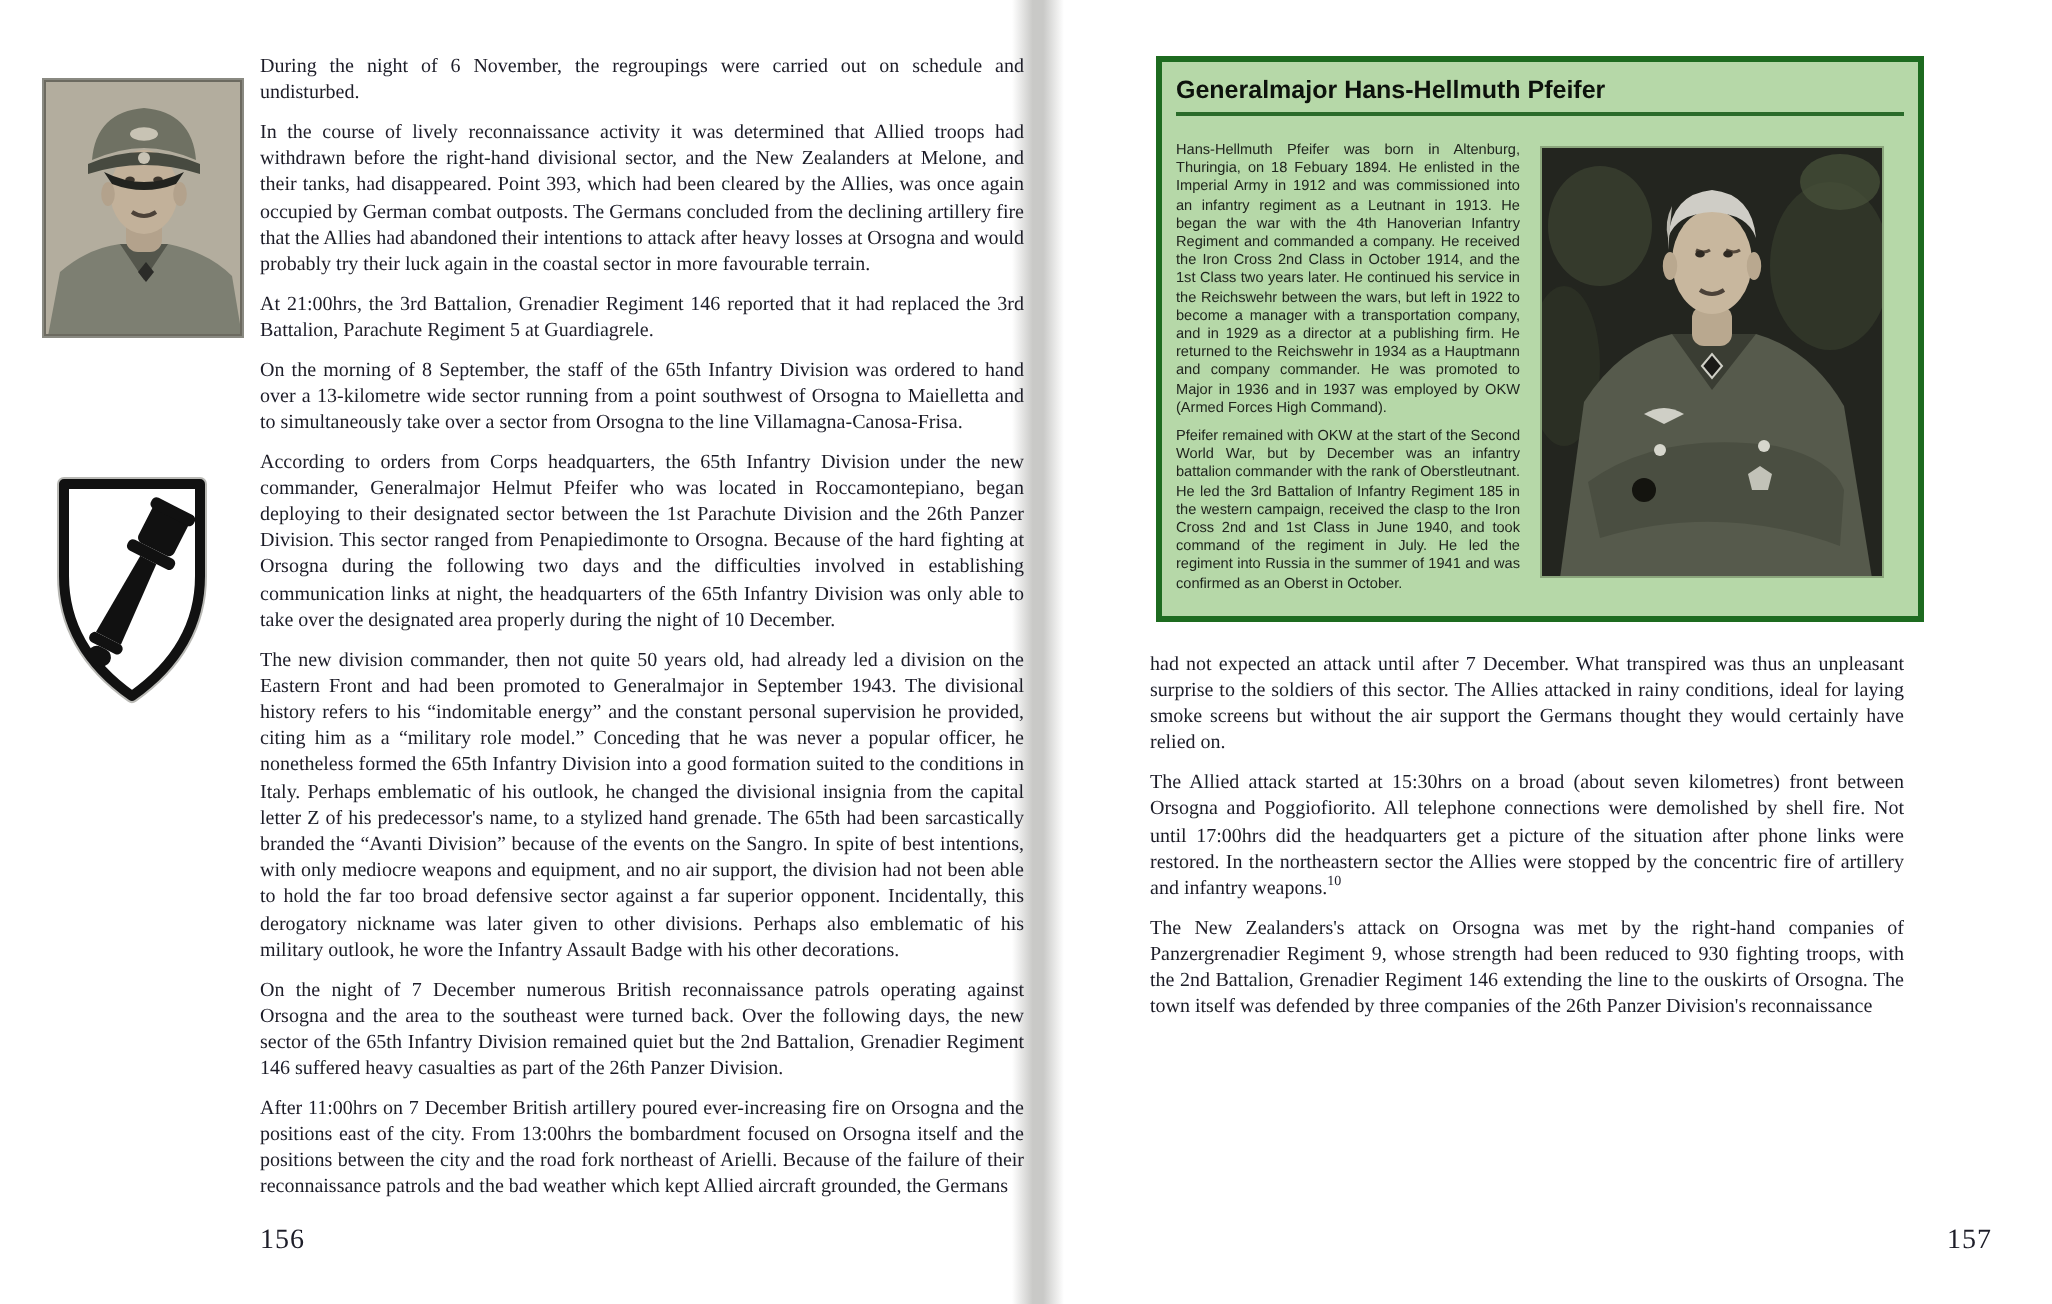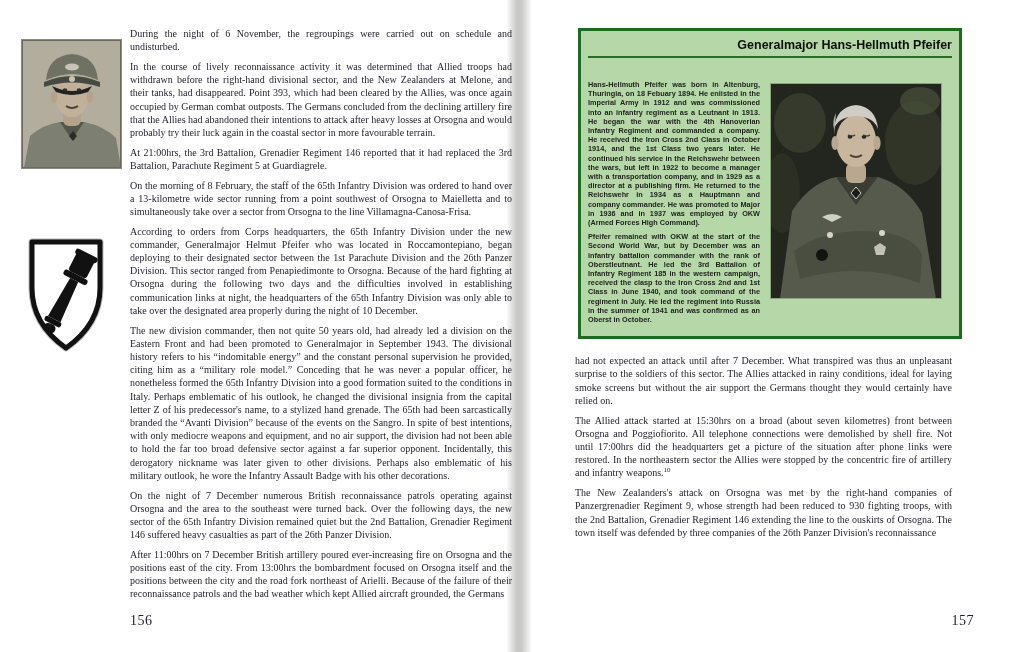"Generalmajor Hans-Hellmuth Pfeifer" .infobox-title { margin-bottom: 22px -> 12px; text-align: right -> left }
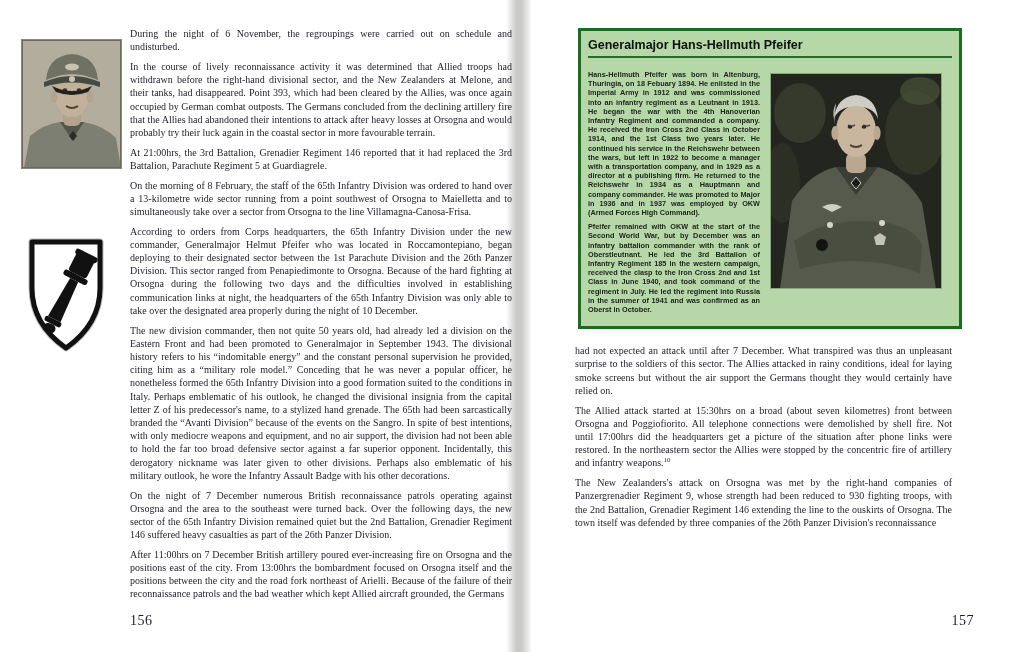"Hans-Hellmuth Pfeifer was born in" .infobox-col p { font-weight: bold -> none }
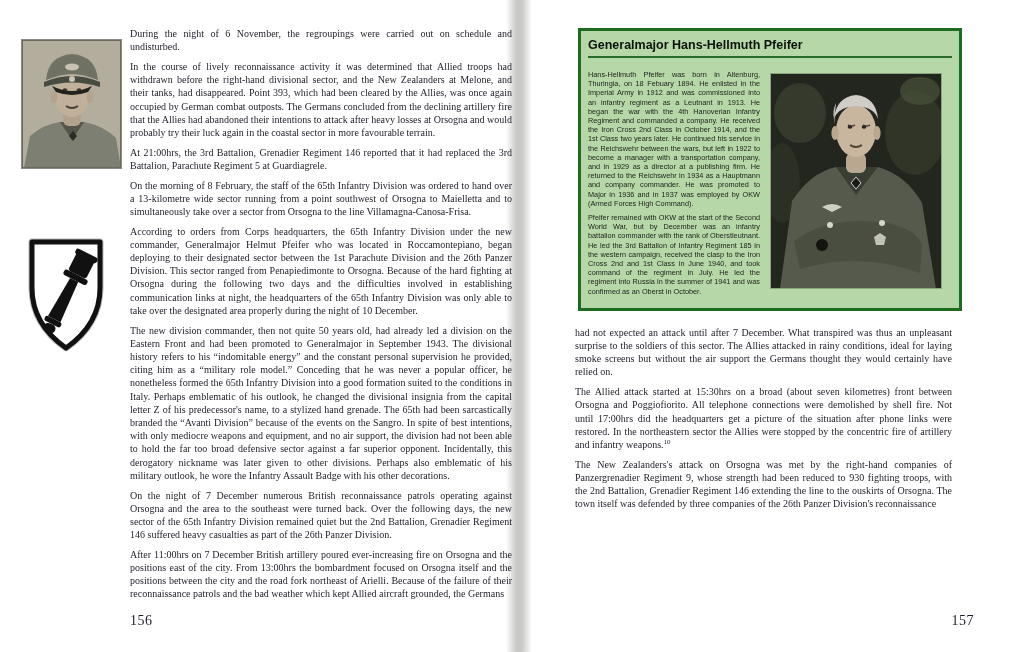"On the morning of 8" p { text: February -> September }
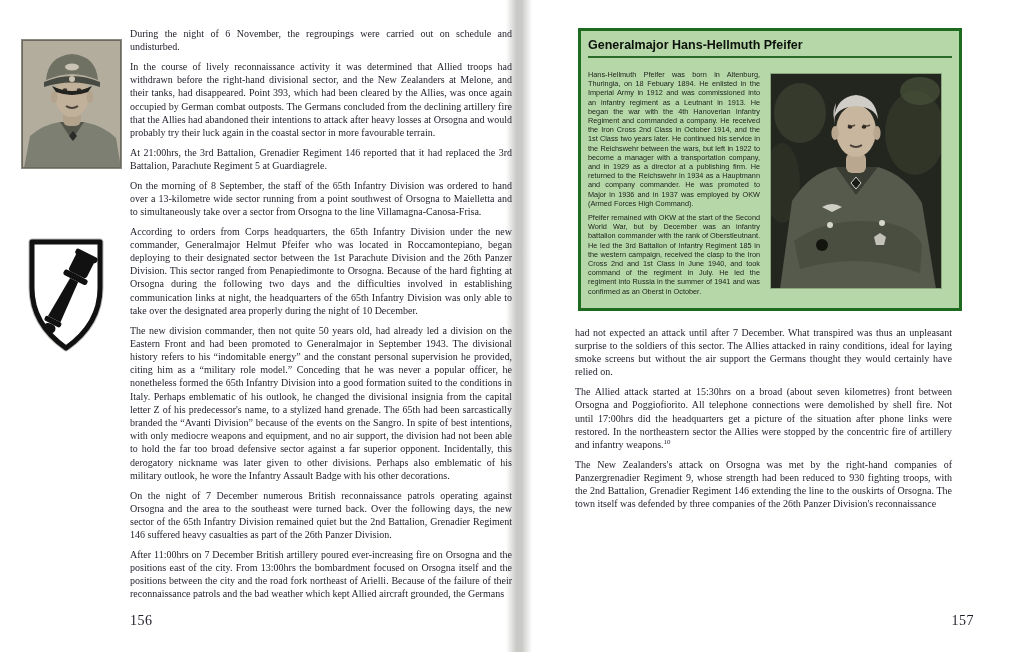"157" .pagenum-right { right: 52px -> 30px }
